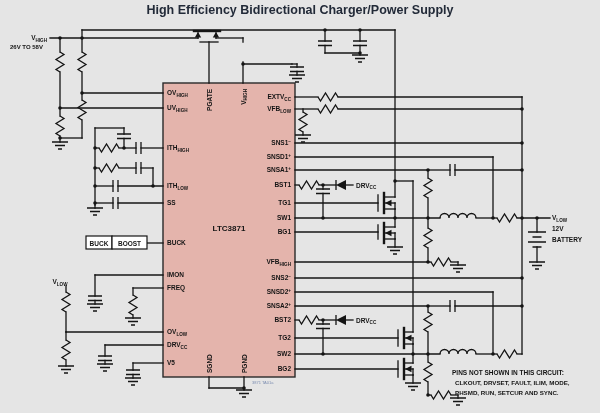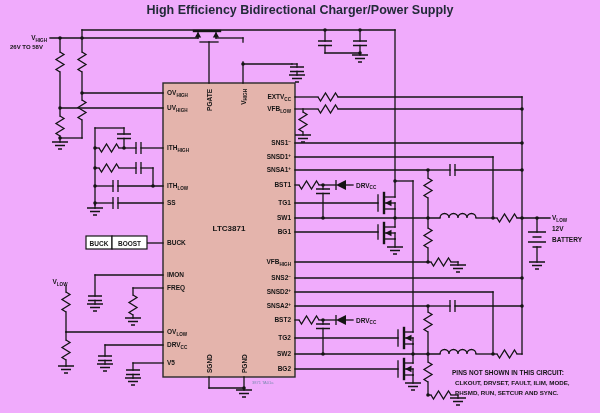"High Efficiency Bidirectional" #stage { background: #f0abfc -> #e5e5e5 }
